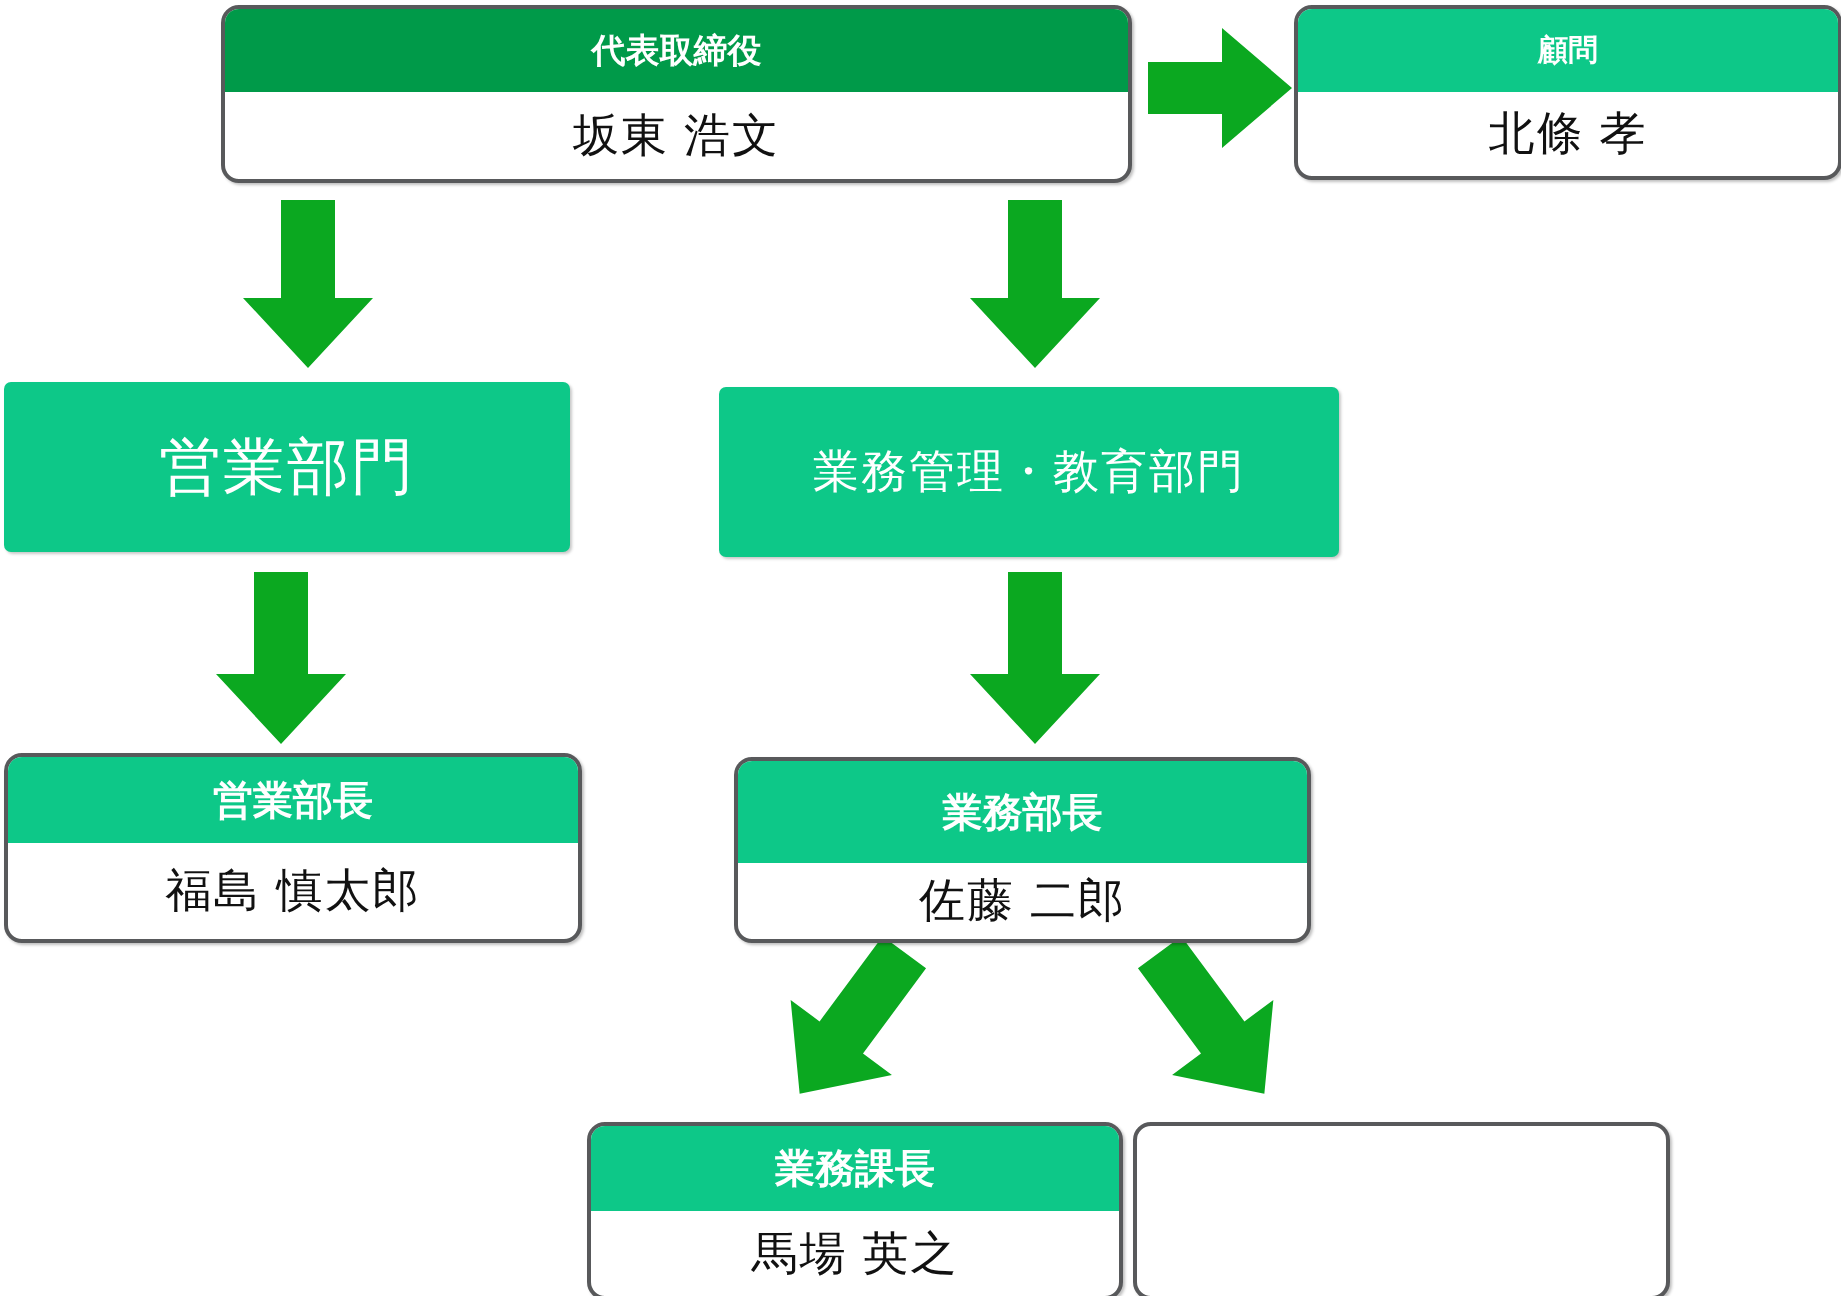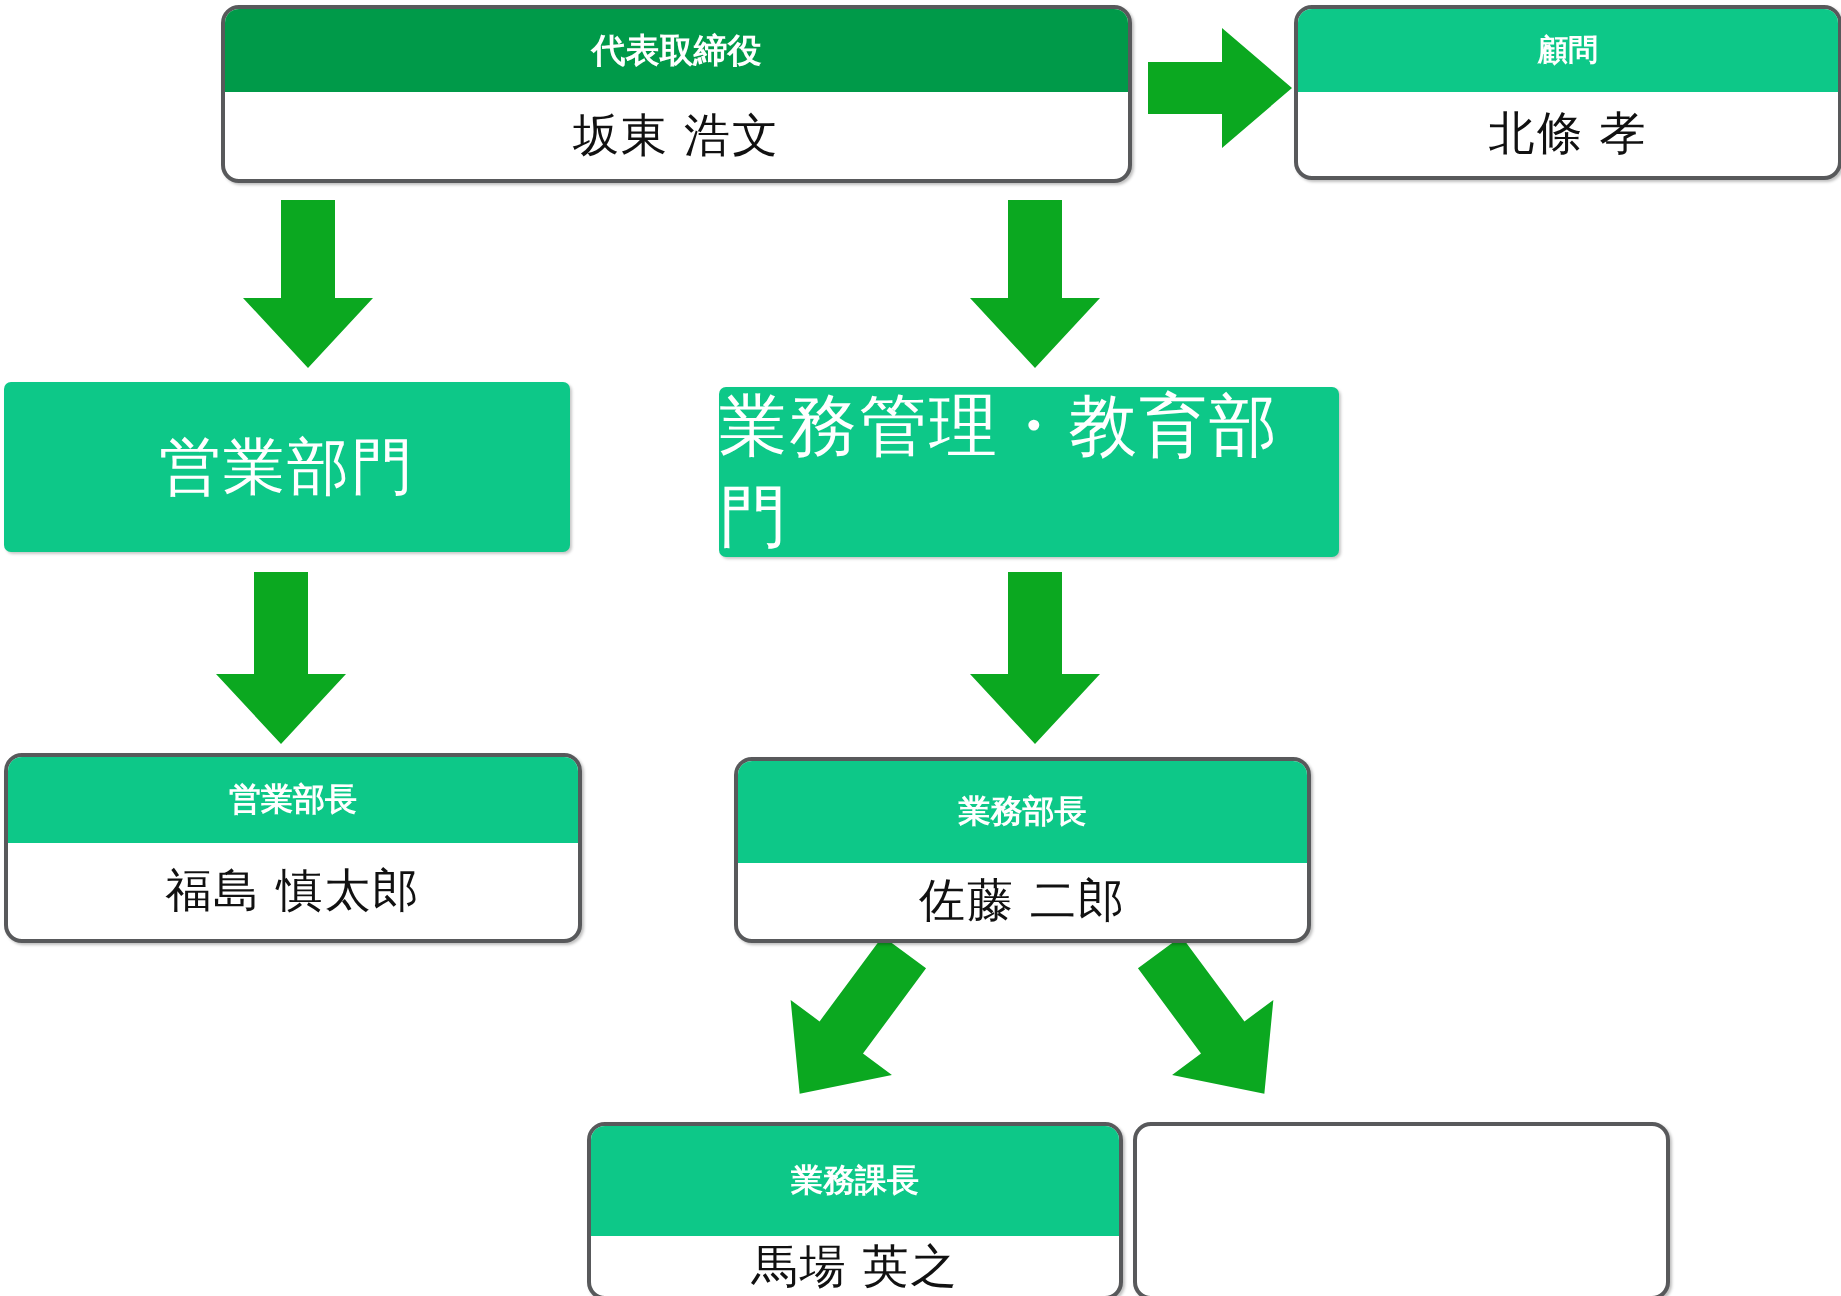"業務管理・教育部門" div.dept-box { font-size: 68px -> 46px }
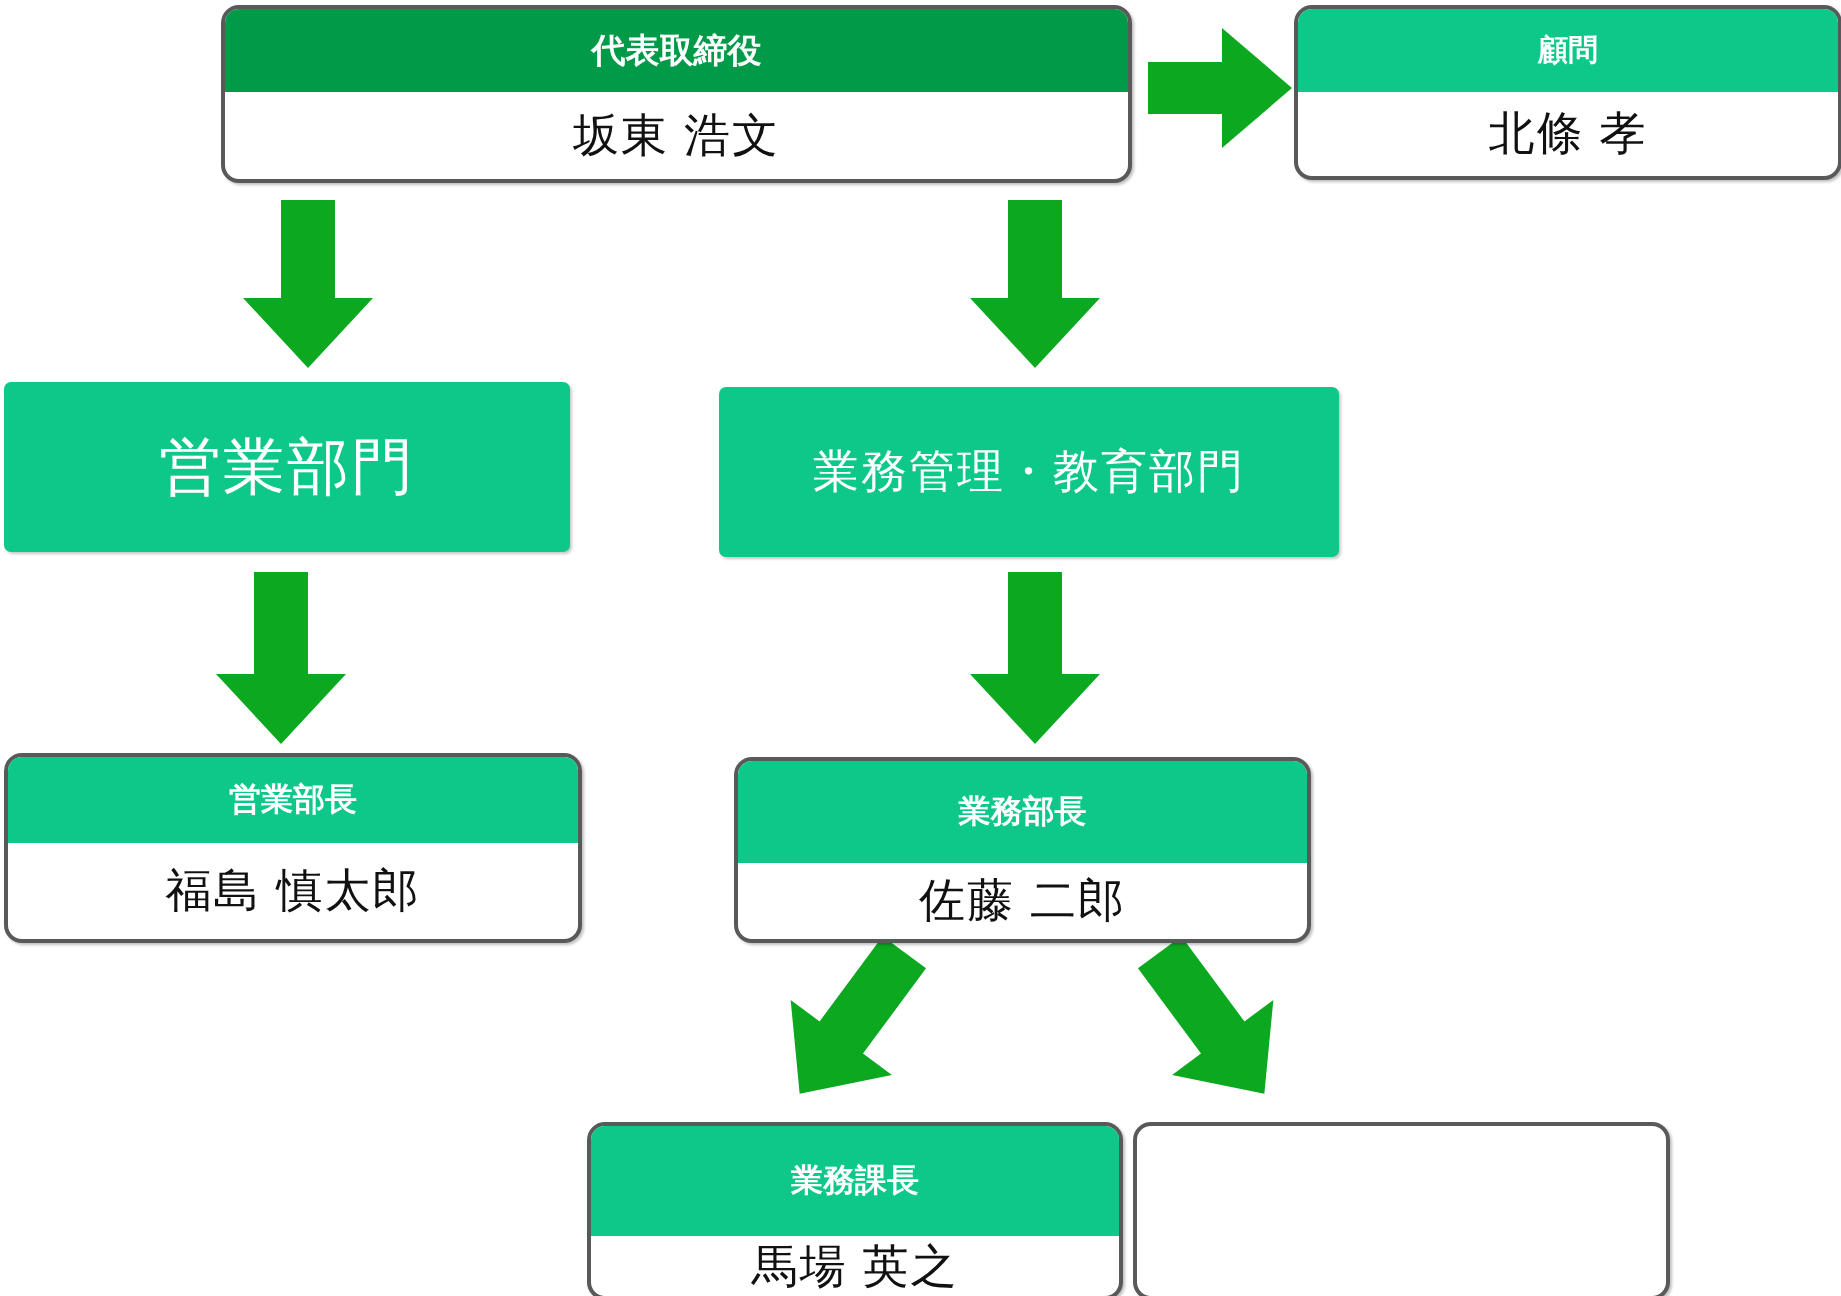"営業部長" .person-box .hdr { font-size: 32px -> 40px }
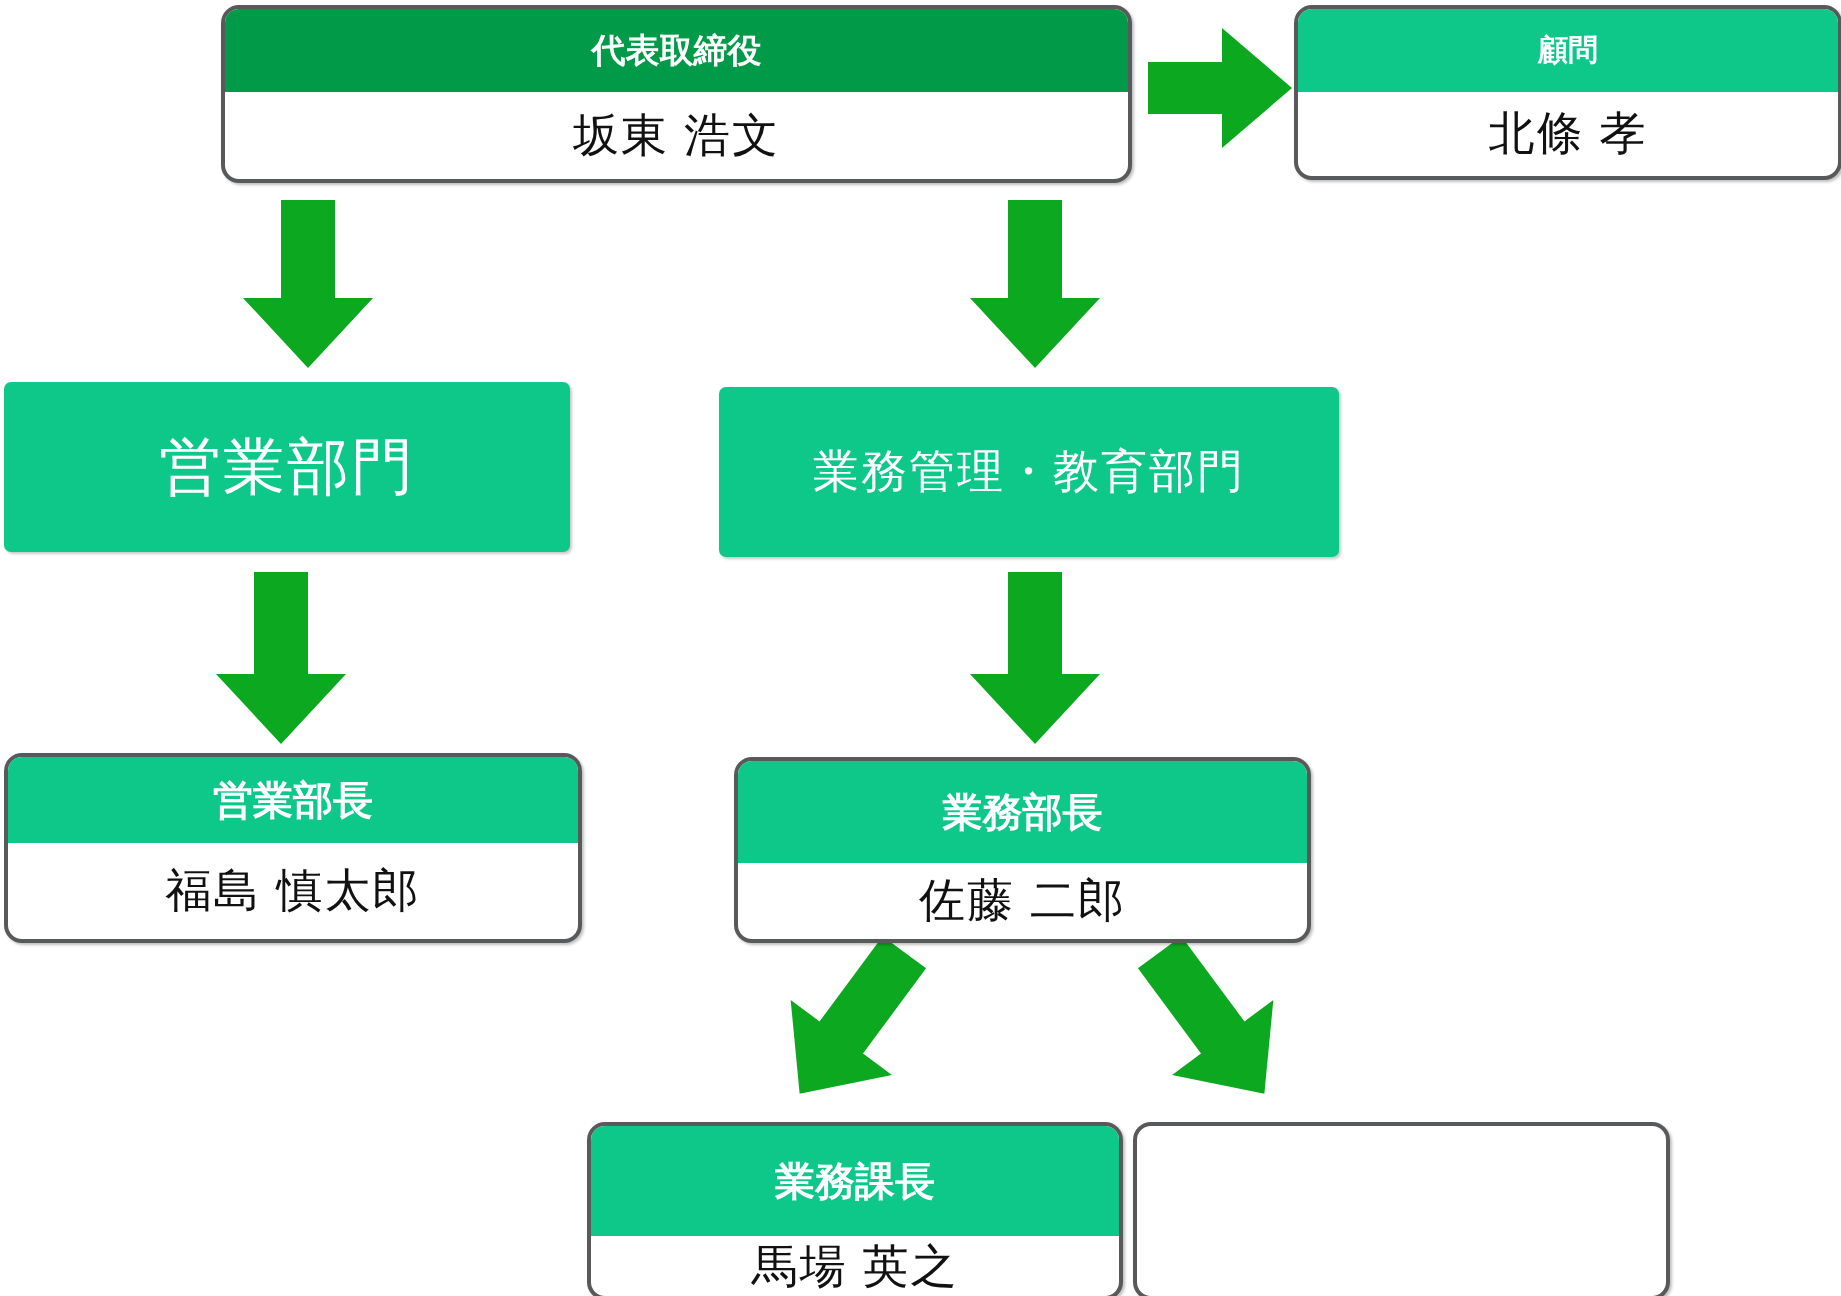"業務課長" div.hdr { height: 110px -> 85px }
